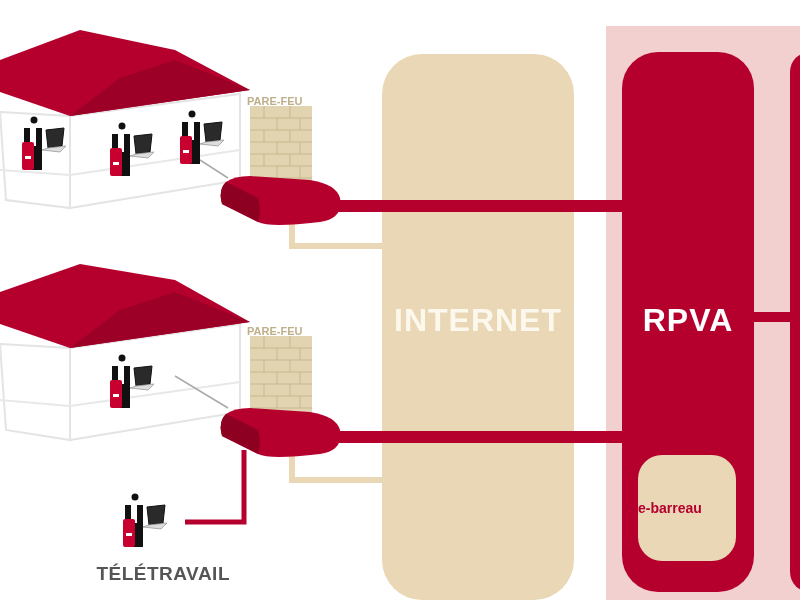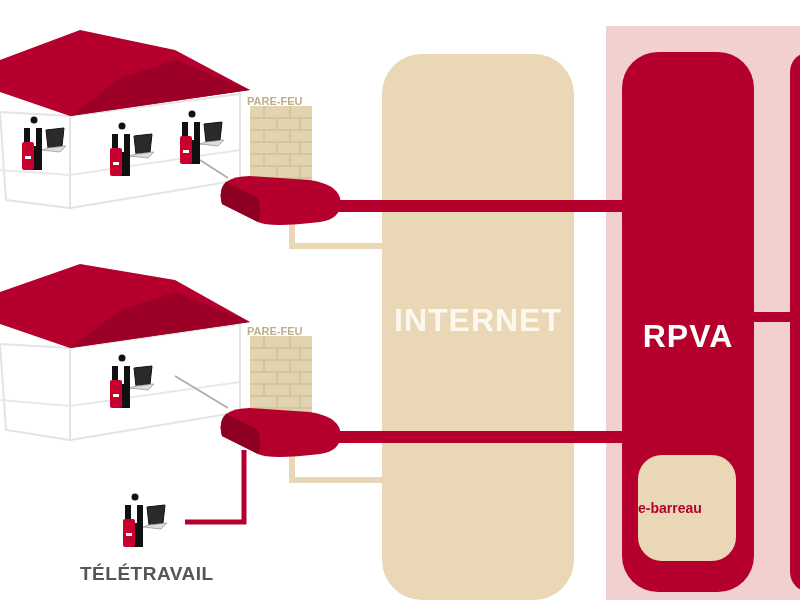"RPVA" #rpva-label { top: 318px -> 302px }
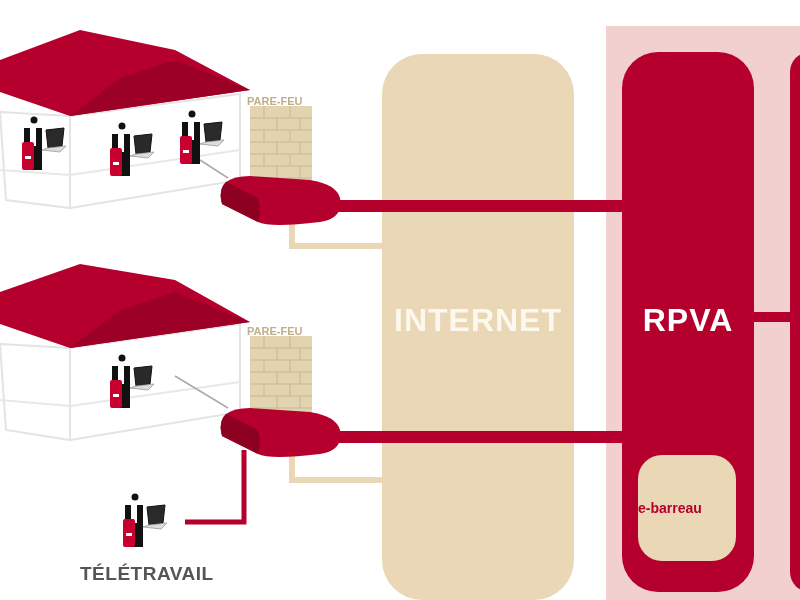"TÉLÉTRAVAIL" #teletravail-label { text-align: left -> right }
